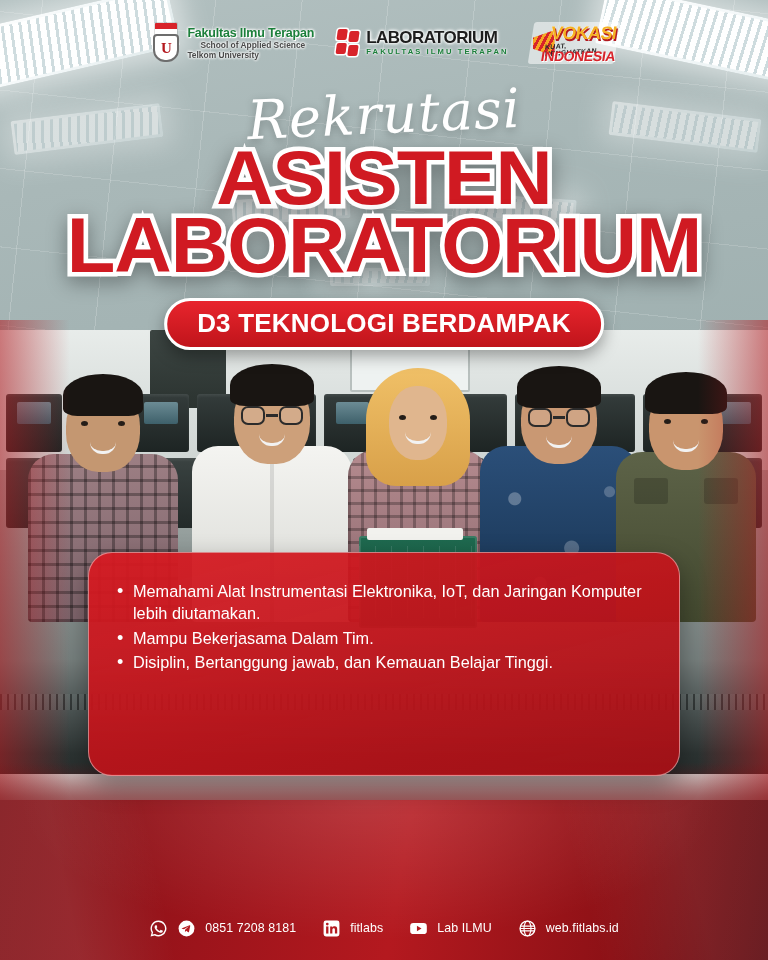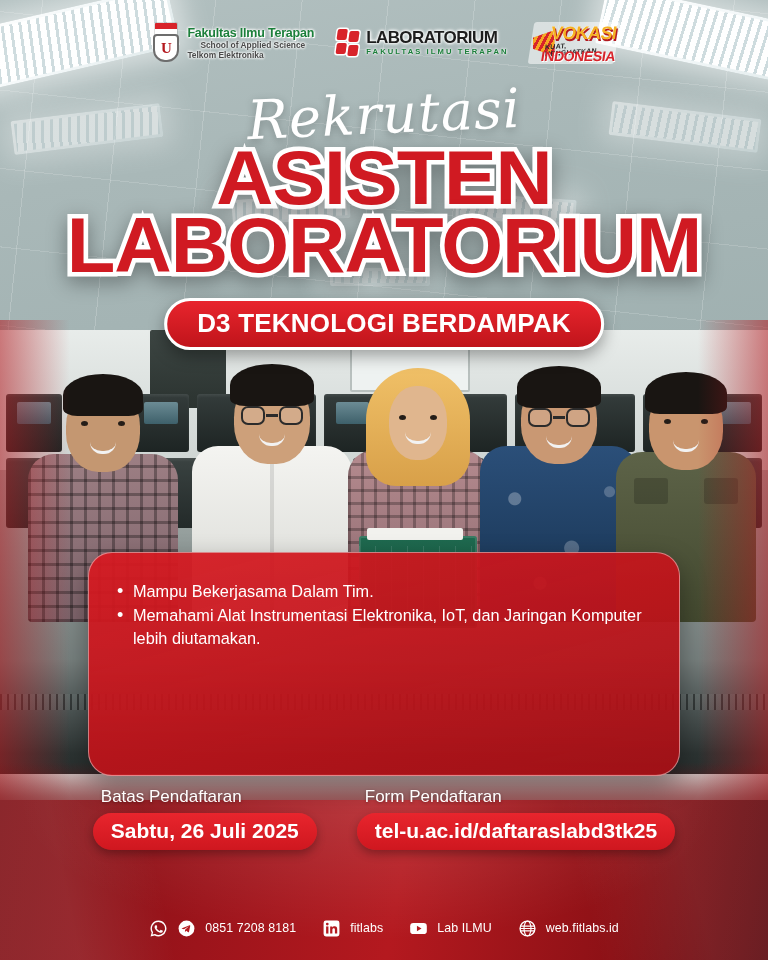"Telkom Elektronika" div.fit-t3 { text: Elektronika -> University }
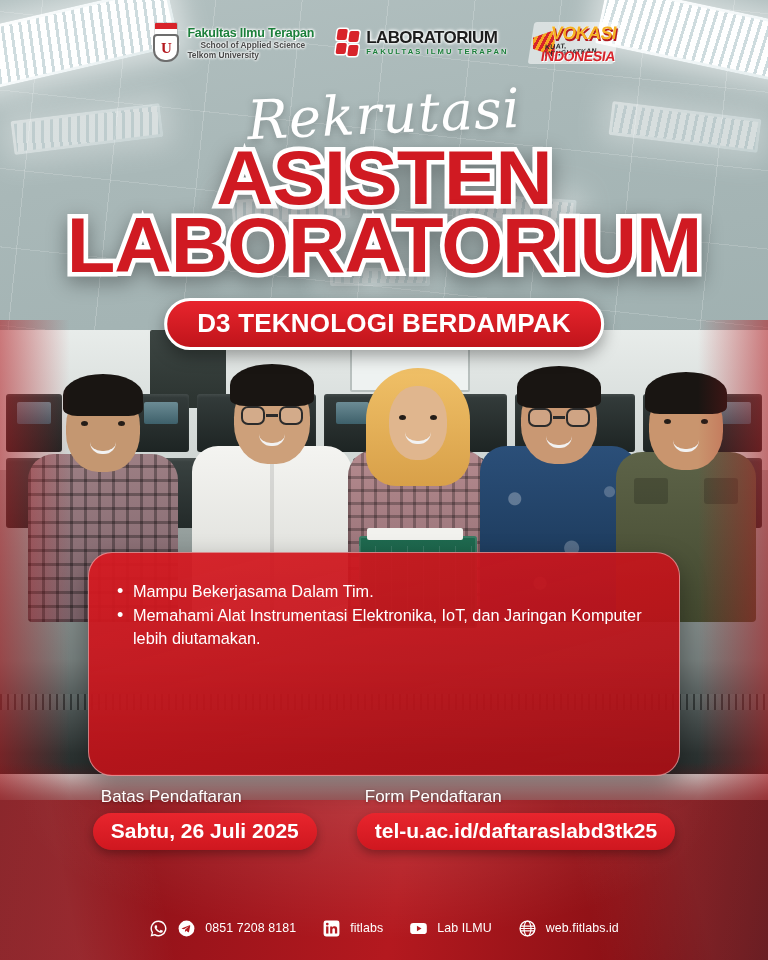"Mampu Bekerjasama Dalam Tim." li { order: before "Memahami Alat Instrumentasi Elektronika," -> after "Memahami Alat Instrumentasi Elektronika," }
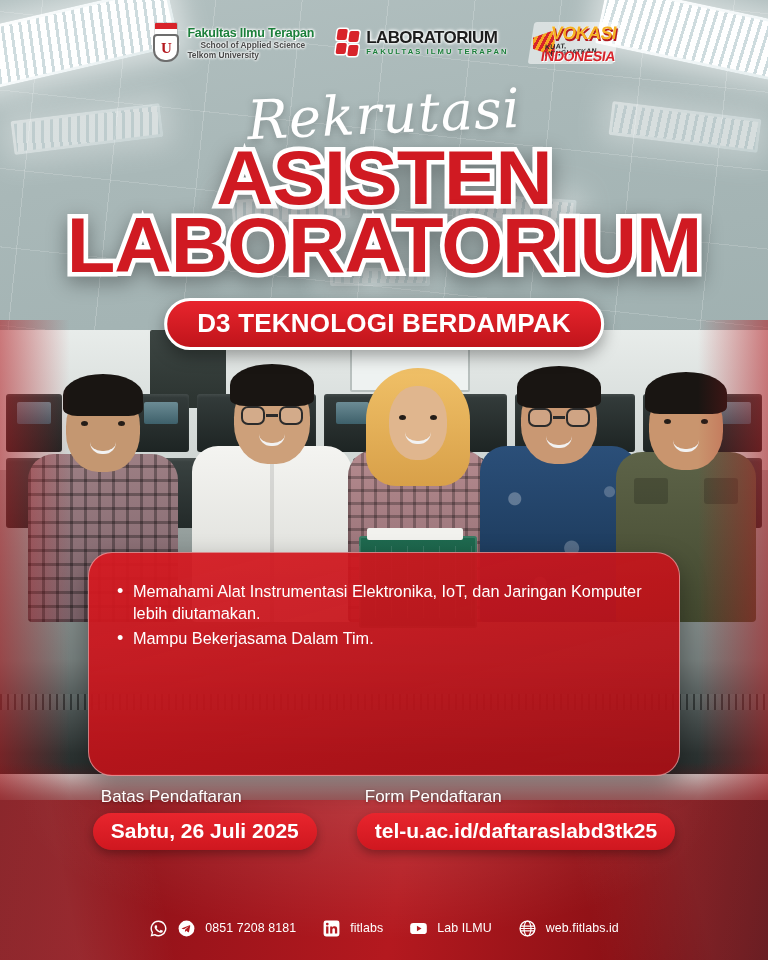"Disiplin, Bertanggung jawab, dan Kemauan" li { html: none -> <li>Disiplin, Bertanggung jawab, dan Kemauan Belajar Tinggi.</li> }
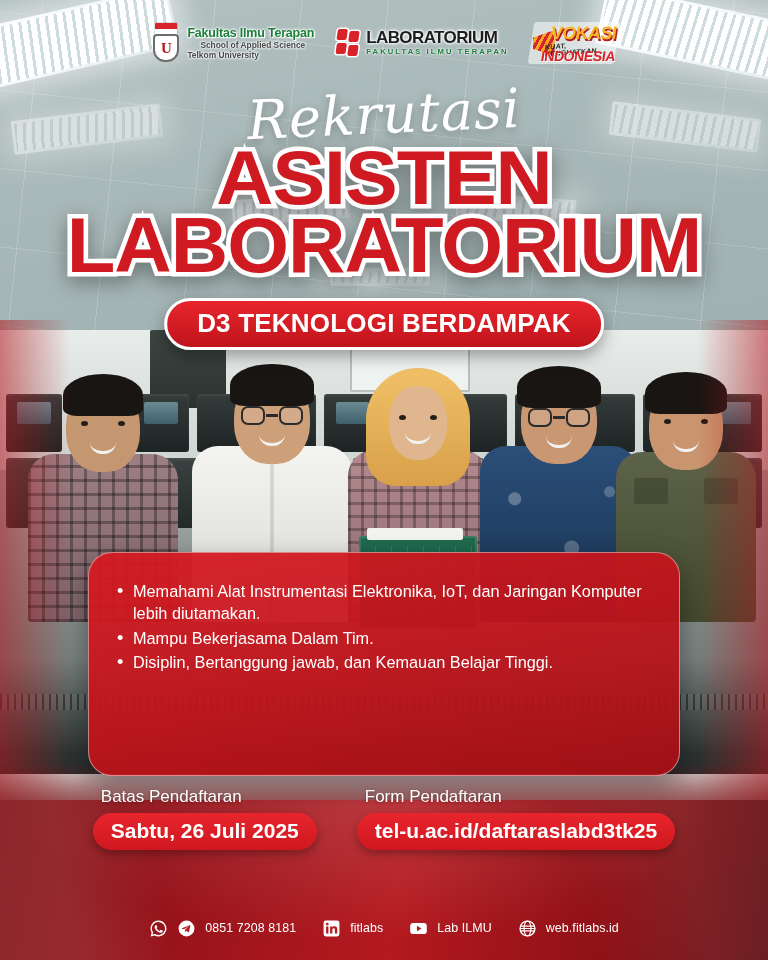"Batas Pendaftaran" div.reg { html: <div> <div> <div>Batas Pendaftaran</div> <div>Sabtu, 26 Juli 2025</div> </div> <div> <div>Form Pendaftaran</div> <div>tel-u.ac.id/daftaraslabd3tk25</div> </div> </div> -> none }
